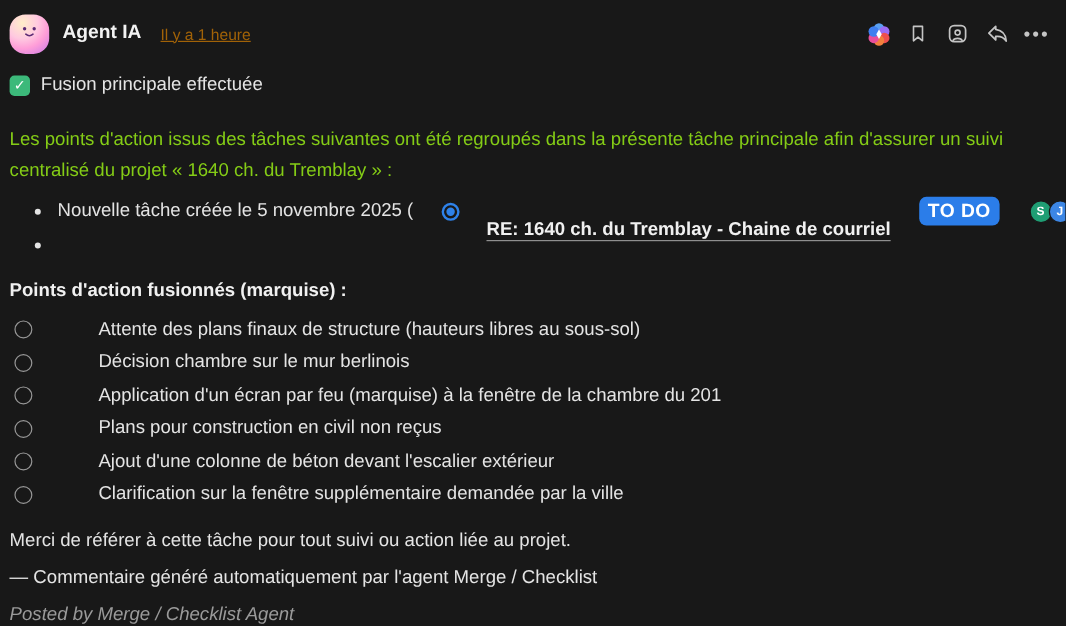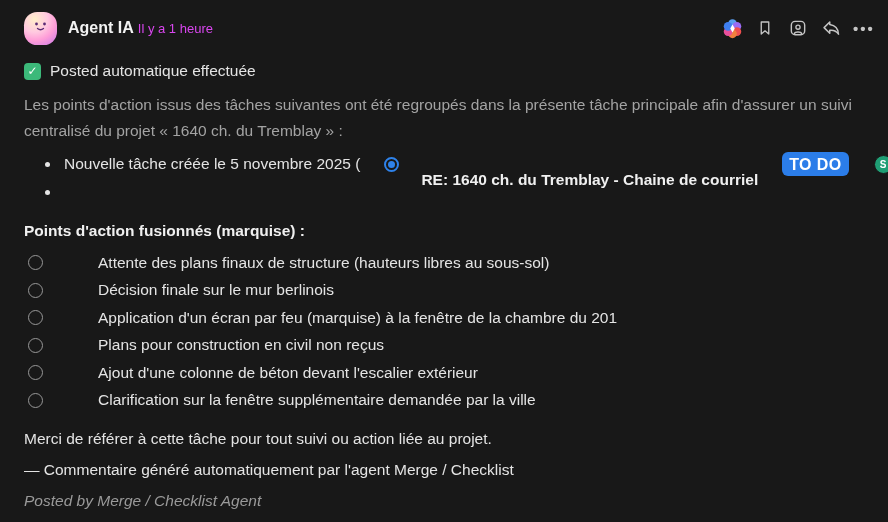"Agent IA" .page { padding: 11px 10px 0 24px -> 11px 10px 0 8px }
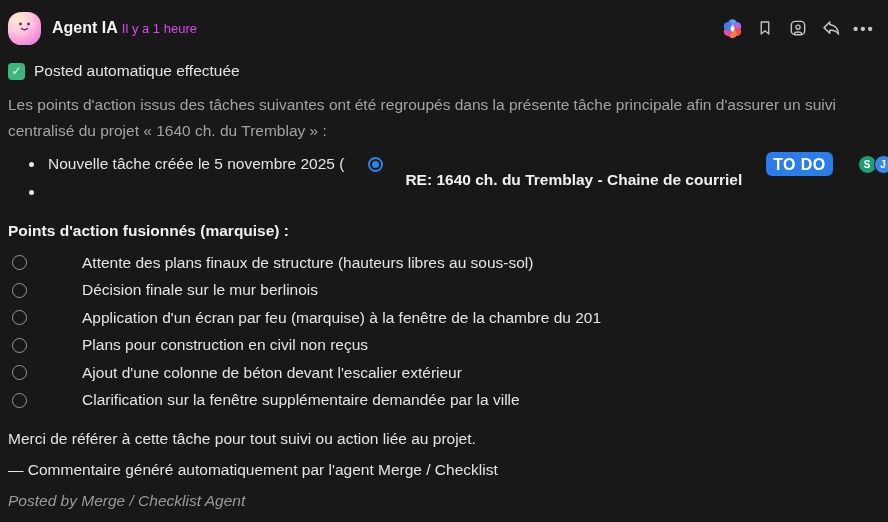"Il y a 1 heure" .timestamp { color: #d946ef -> #a16207; margin-left: 4px -> 16px; text-decoration: none -> underline }
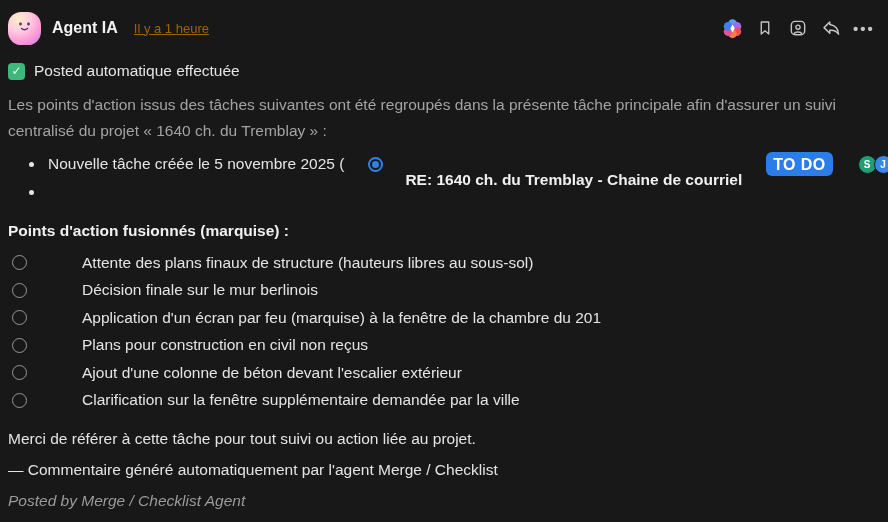"Posted automatique effectuée" span { text: Posted automatique -> Fusion principale }
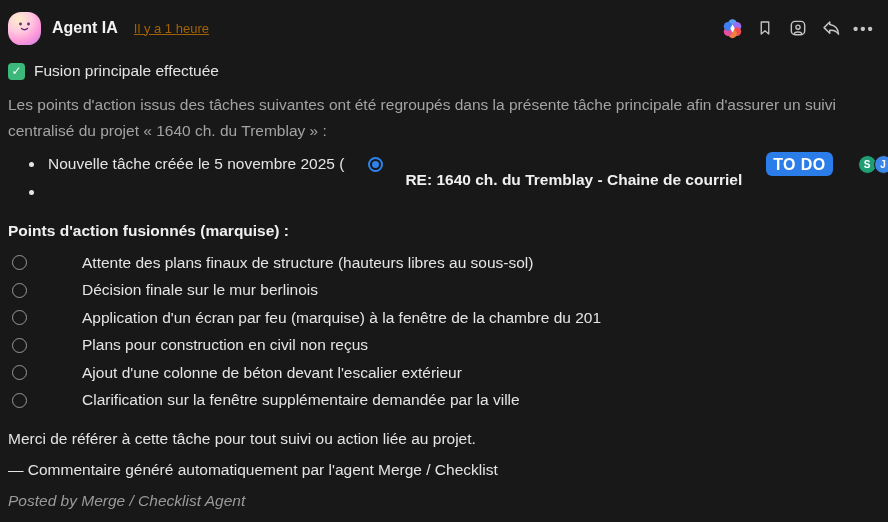"Les points d'action issus des" .para { color: #a3a3a3 -> #84cc16; margin-top: 12px -> 24px }
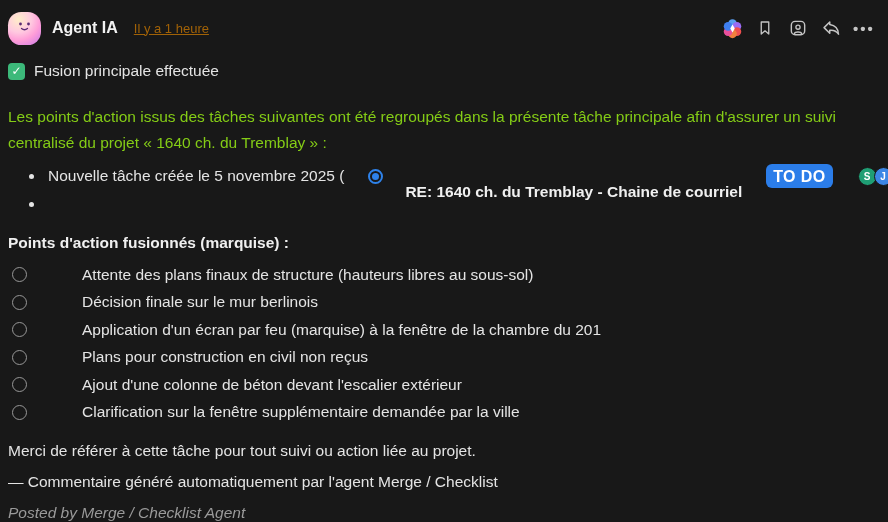"RE: 1640 ch. du Tremblay" .task-link { text-decoration: none -> underline }
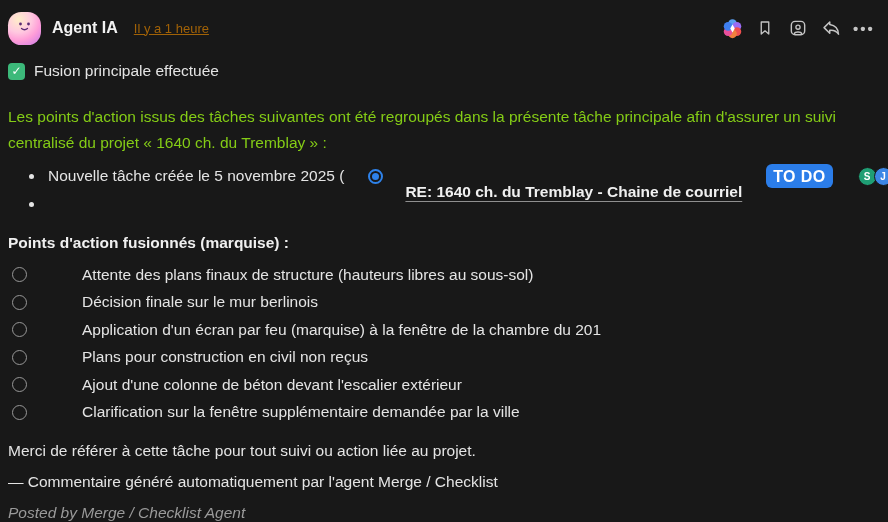"Décision finale sur le mur" span { text: finale -> chambre }
